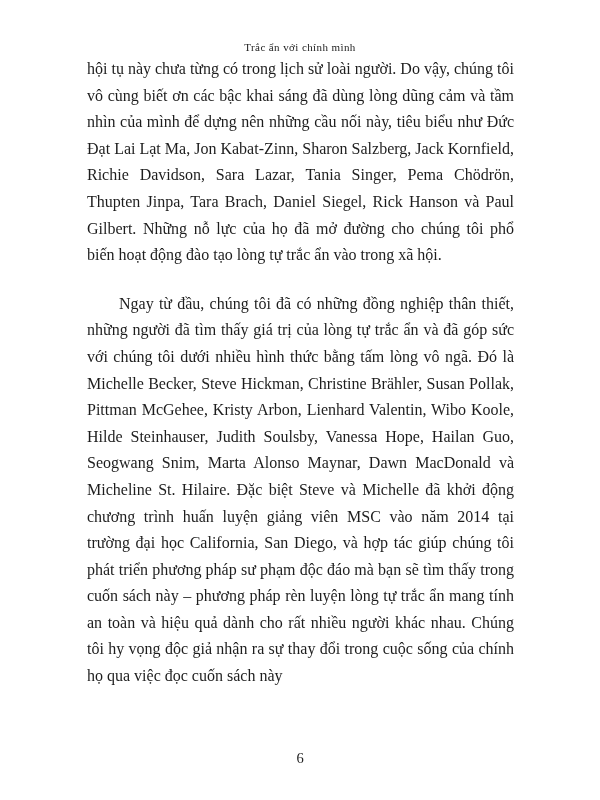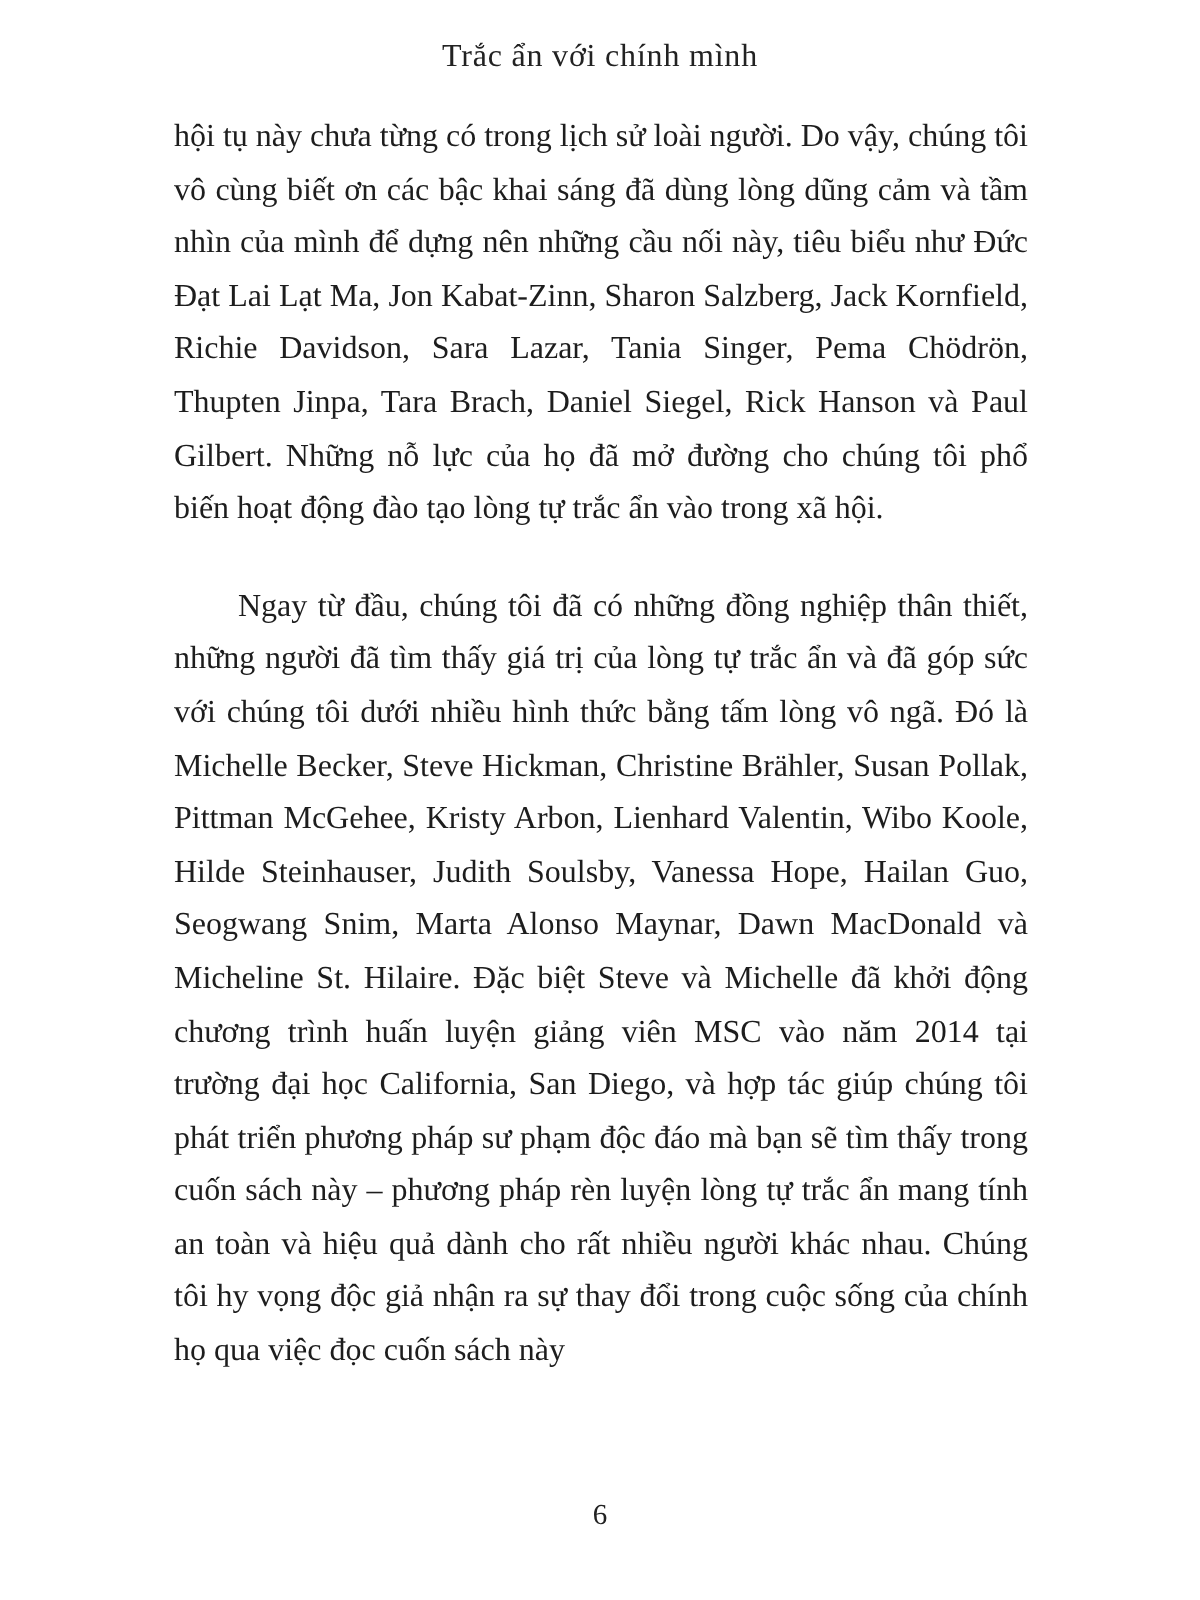"Trắc ẩn với chính mình" .running-head { font-size: 16px -> 11px; top: 20px -> 41px }
